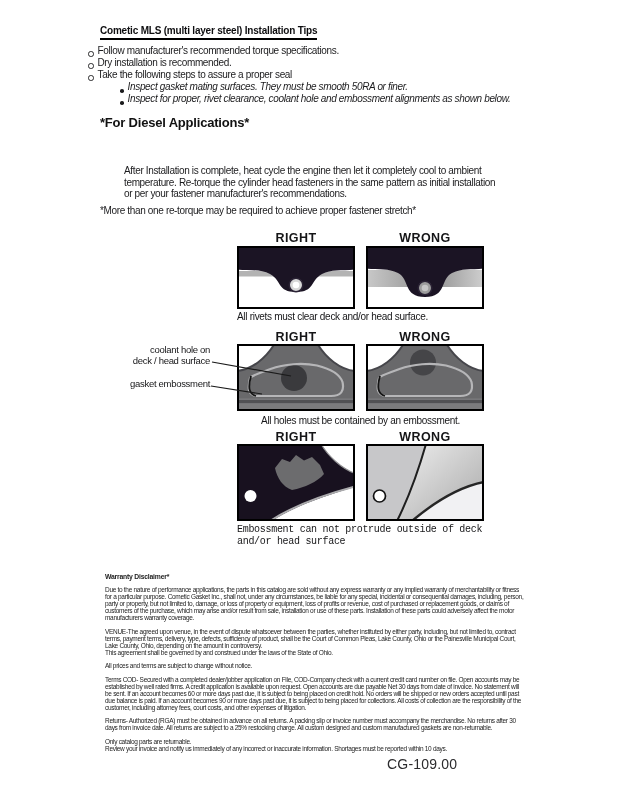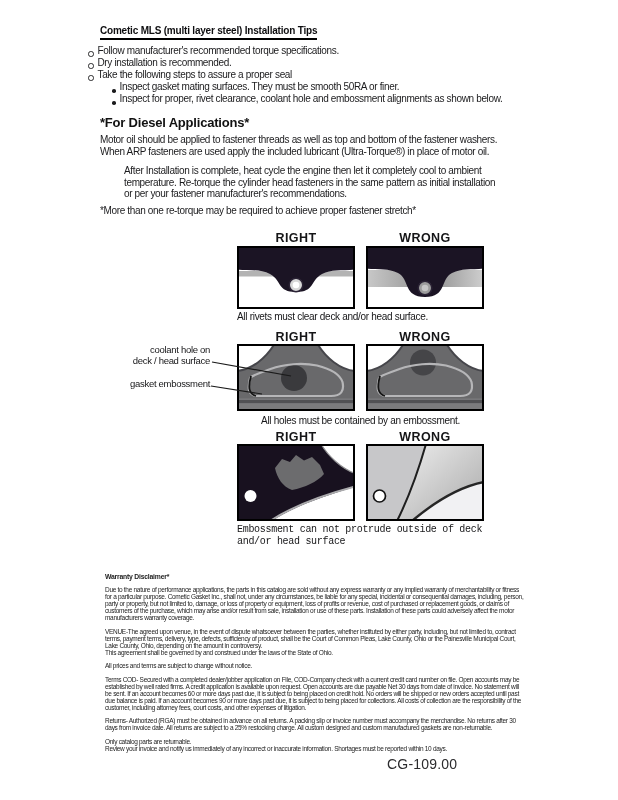"Inspect gasket mating surfaces. They" .tip-row.sub { font-style: none -> italic; margin-left: 24px -> 32px }
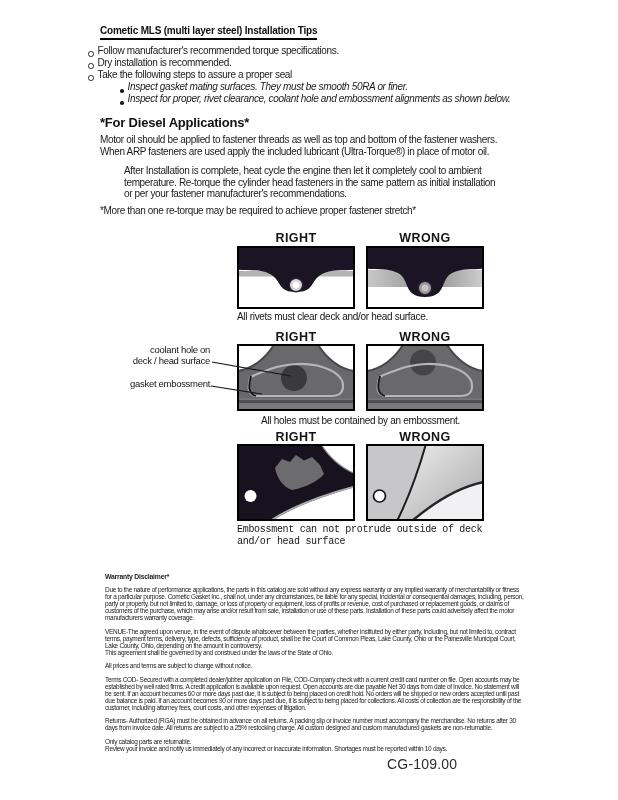"Motor oil should be applied" div.abs { html: <div>Motor oil should be applied to fastener threads as well as top and bottom of the fastener washers. When ARP fasteners are used apply the included lubricant (Ultra-Torque®) in place of motor oil.</div> -> none }
